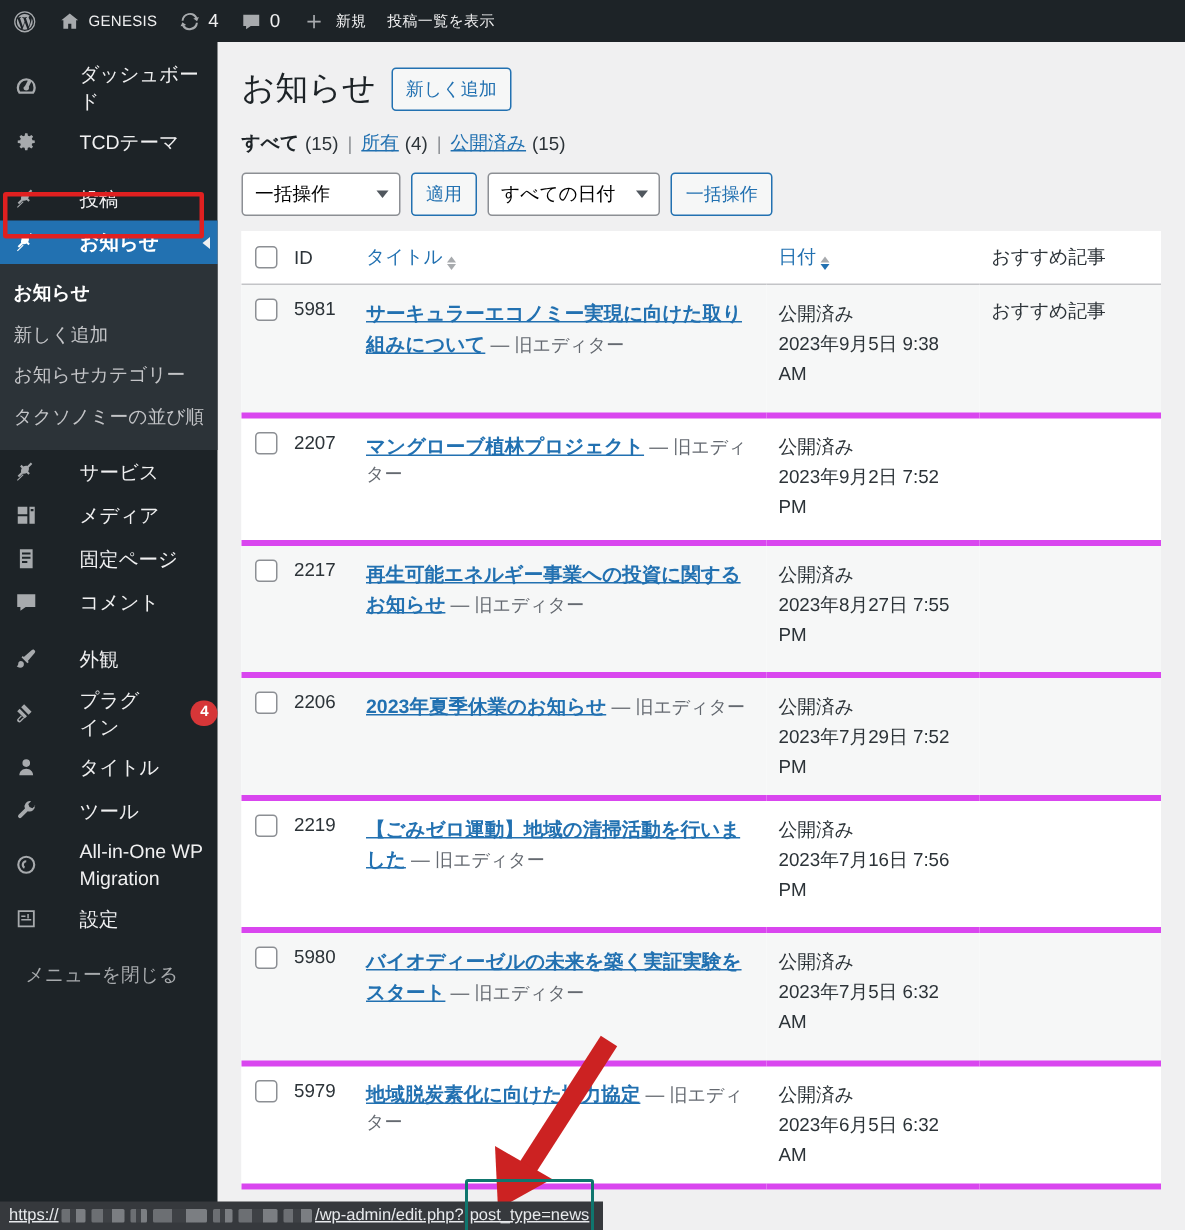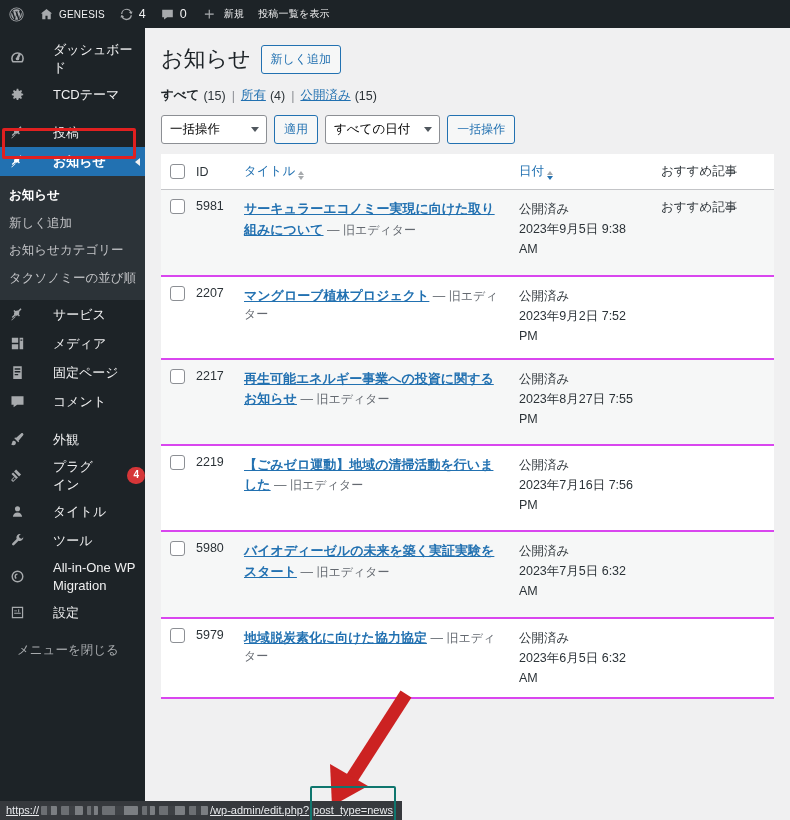"5981" table.wp-list tbody td { border-bottom: 2px solid #d946ef -> 4px solid #d946ef }
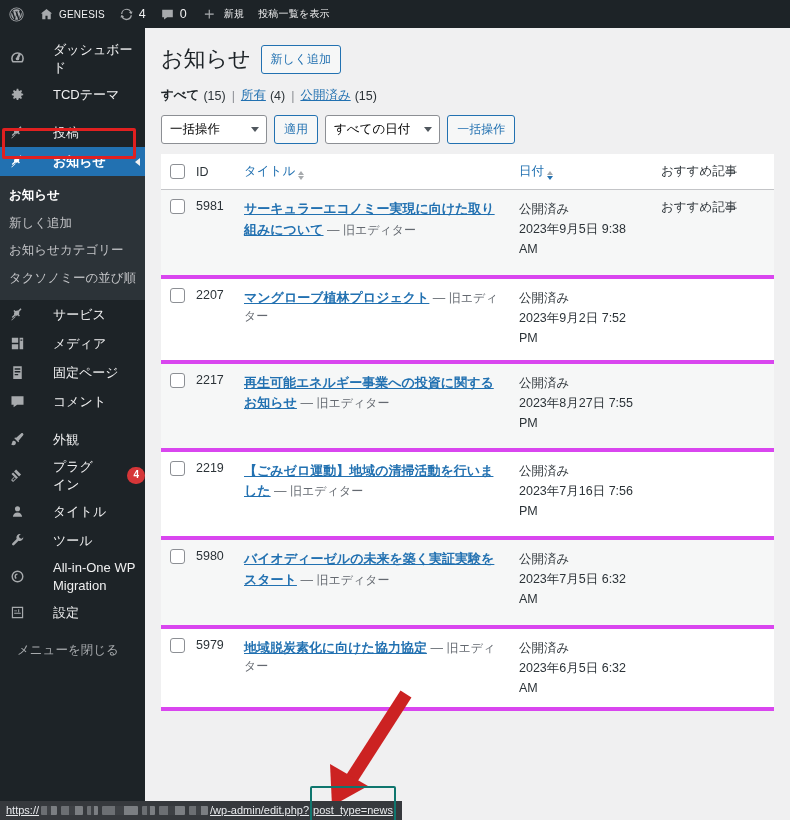"2206" tr.alt { html: none -> <tr> <td> <span></span> </td> <td>2206</td> <td> <a>2023年夏季休業のお知らせ</a><span> — </span><span>旧エディター</span> <div></div> </td> <td> <div>公開済み</div> <div>2023年7月29日 7:52 PM</div> </td> <td> <span></span> </td> </tr> }
